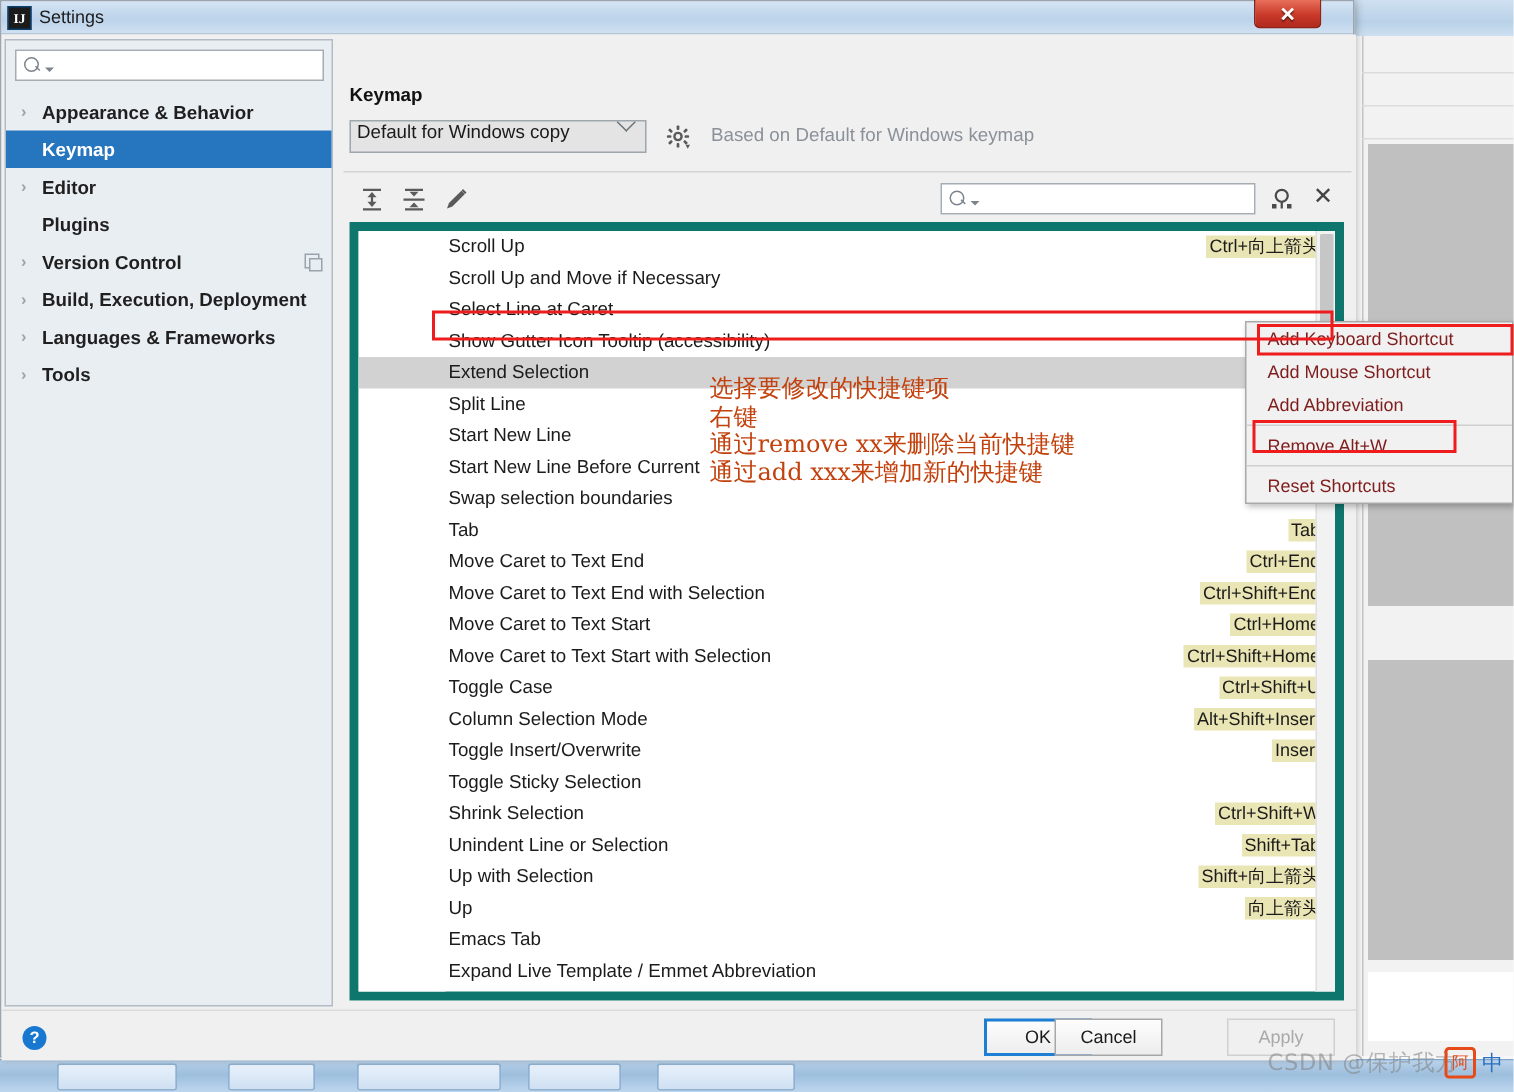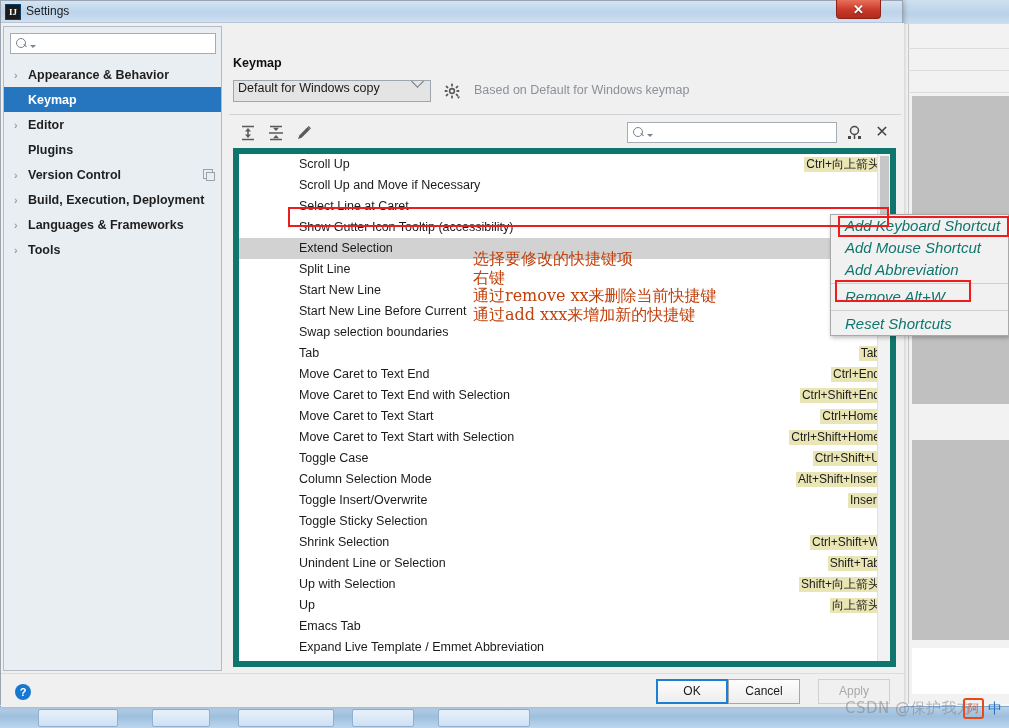"Add Keyboard Shortcut" #ctx-menu .ctx-item { color: #0f766e -> #7f1d1d; font-size: 15px -> 12px; font-style: italic -> none }
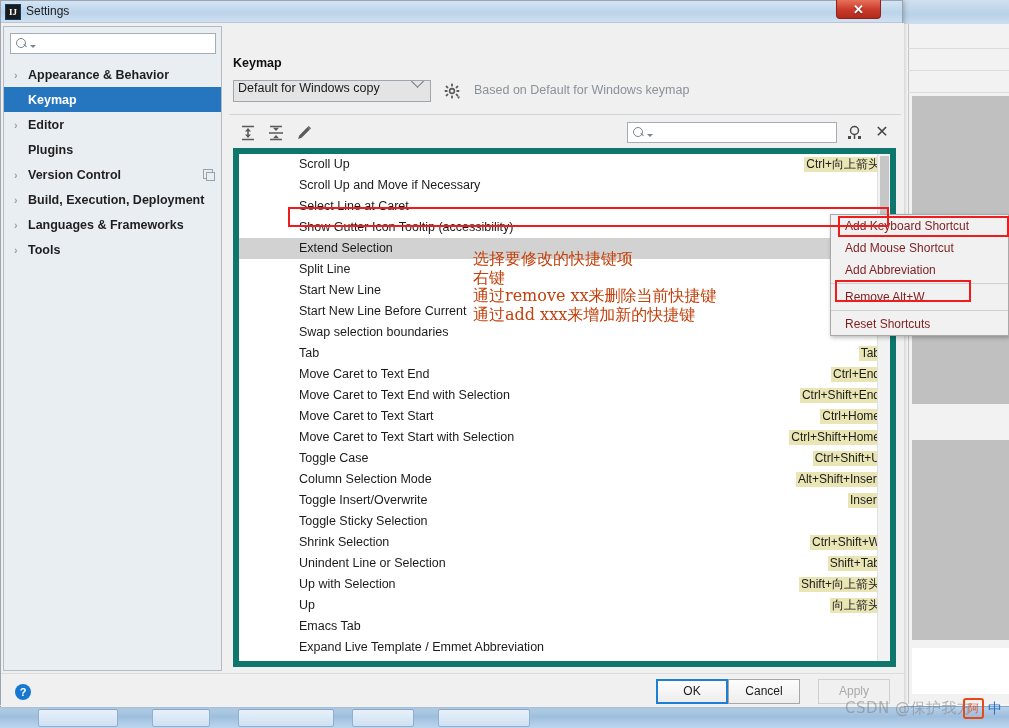"Cancel" div.dlg-btn { left: 727px -> 702px }
